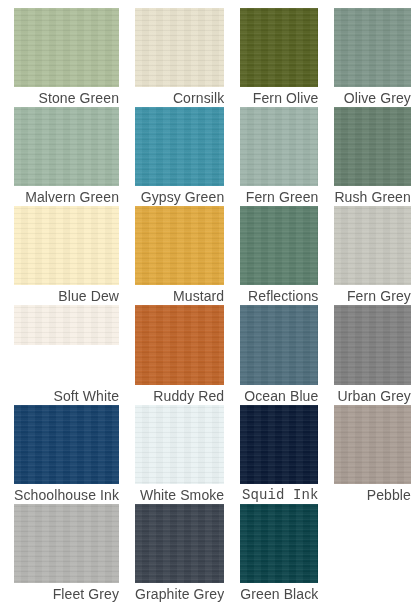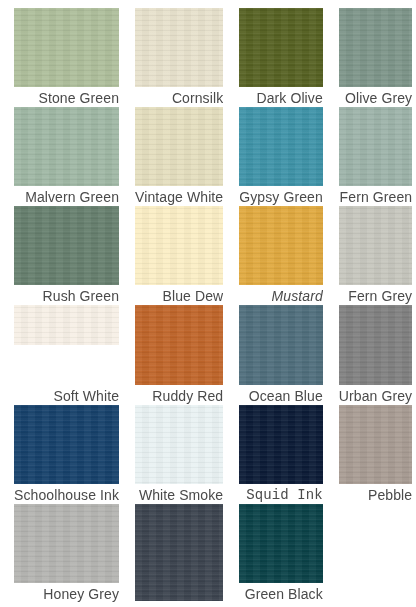"Dark Olive" div.swatch-label { text: Dark -> Fern }
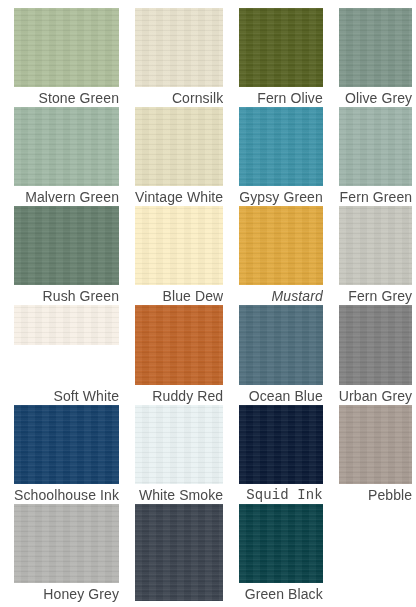"Vintage White" div.swatch-cell { html: <div> <div></div> <div>Vintage White</div> </div> -> none }
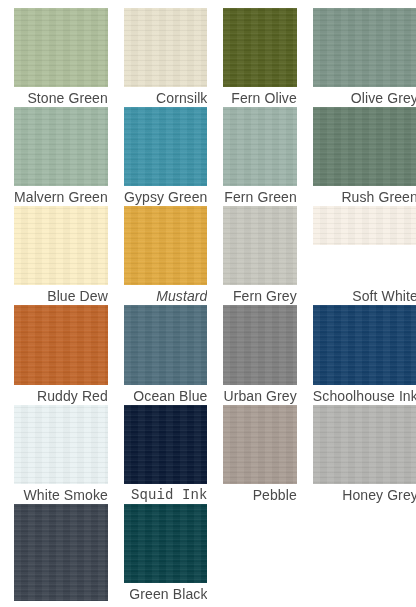"Mustard" div.swatch-label { font-style: italic -> none }
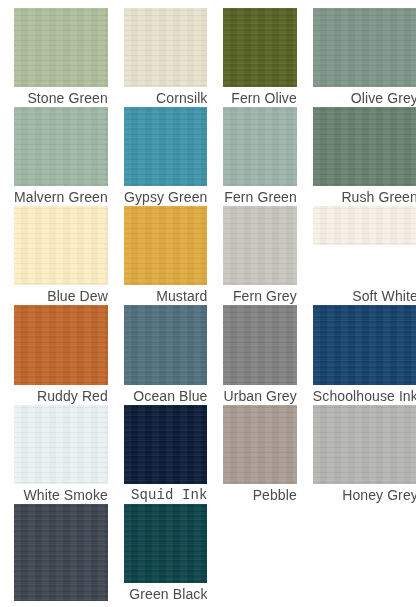"Reflections" div.swatch-cell { html: none -> <div> <div></div> <div>Reflections</div> </div> }
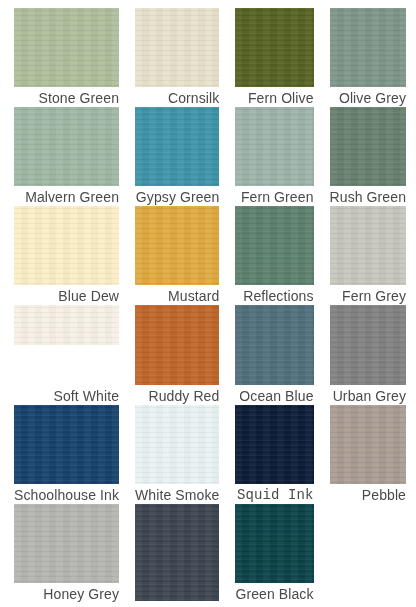"Honey Grey" div.swatch-label { text: Honey -> Fleet }
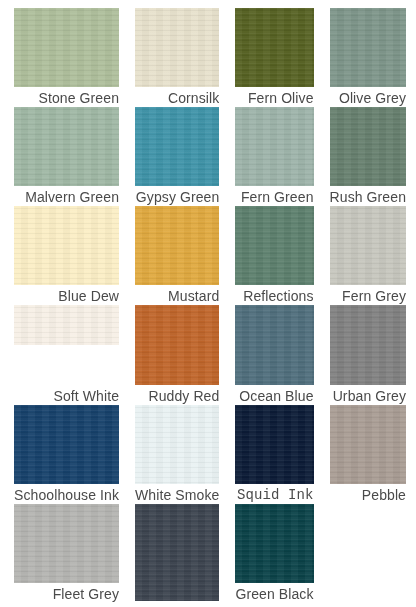"Graphite Grey" div.swatch-label { html: none -> <div>Graphite Grey</div> }
